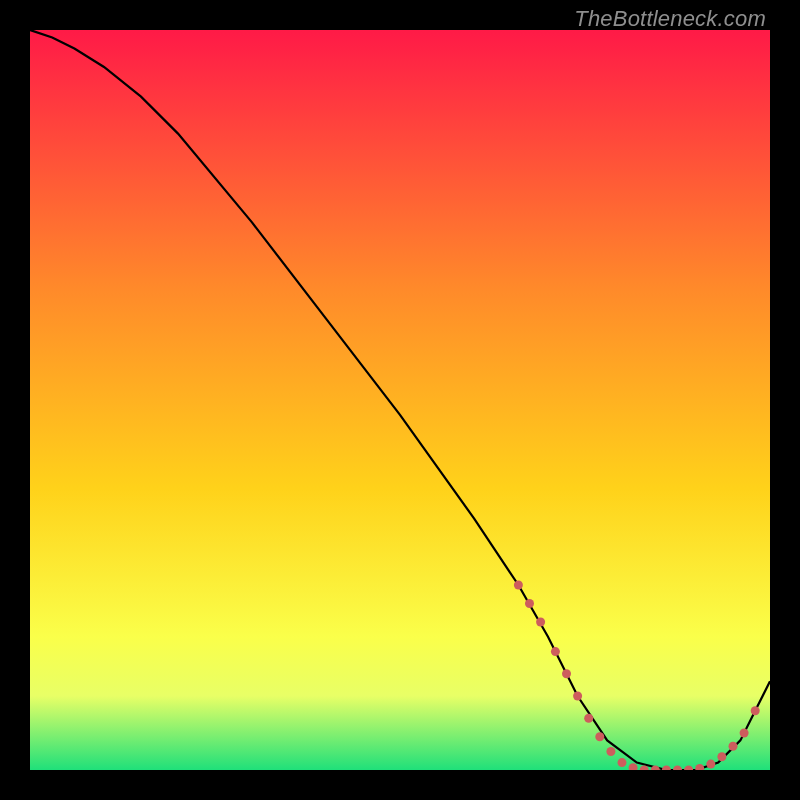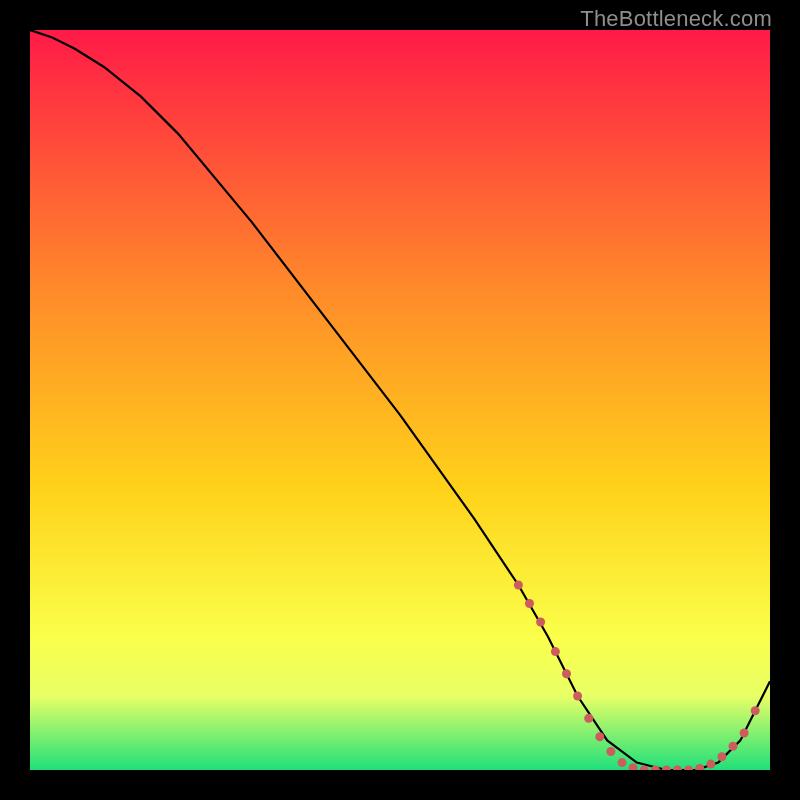"TheBottleneck.com" .watermark { font-style: none -> italic; right: 28px -> 34px }
